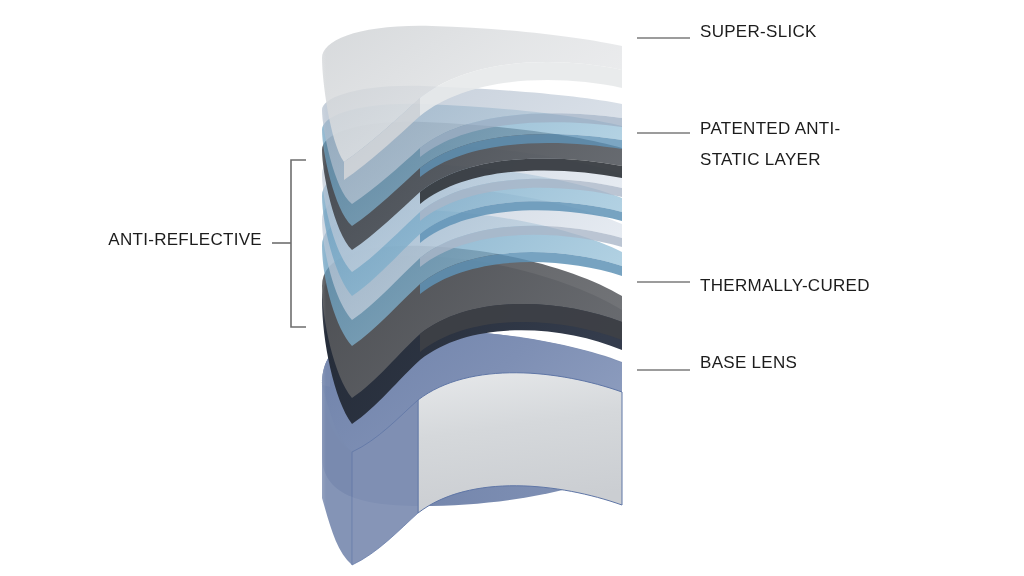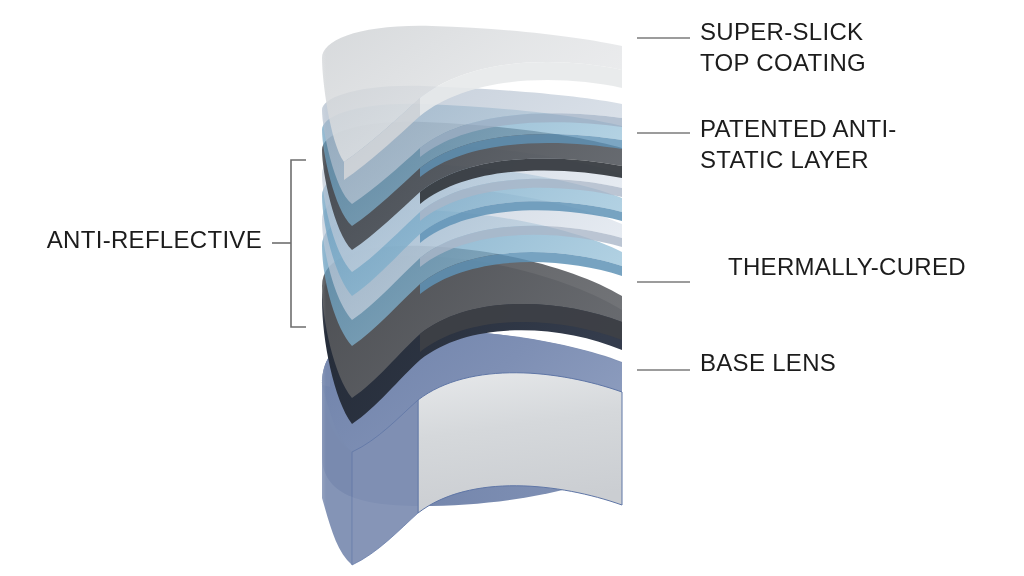"SUPER-SLICK" .label-line { font-size: 24px -> 17px }
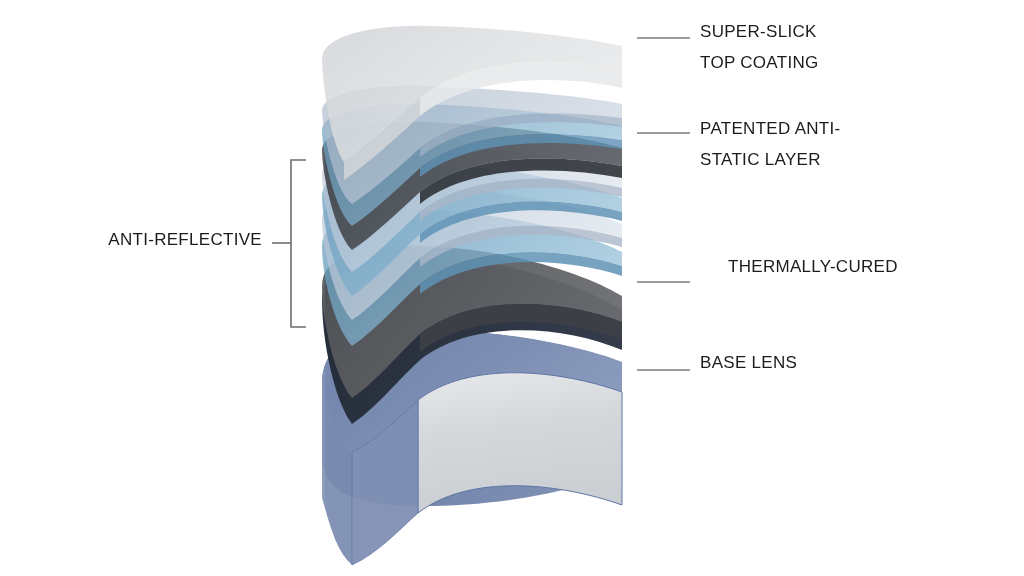"TOP COATING" div.label-line { html: <div>TOP COATING</div> -> none }
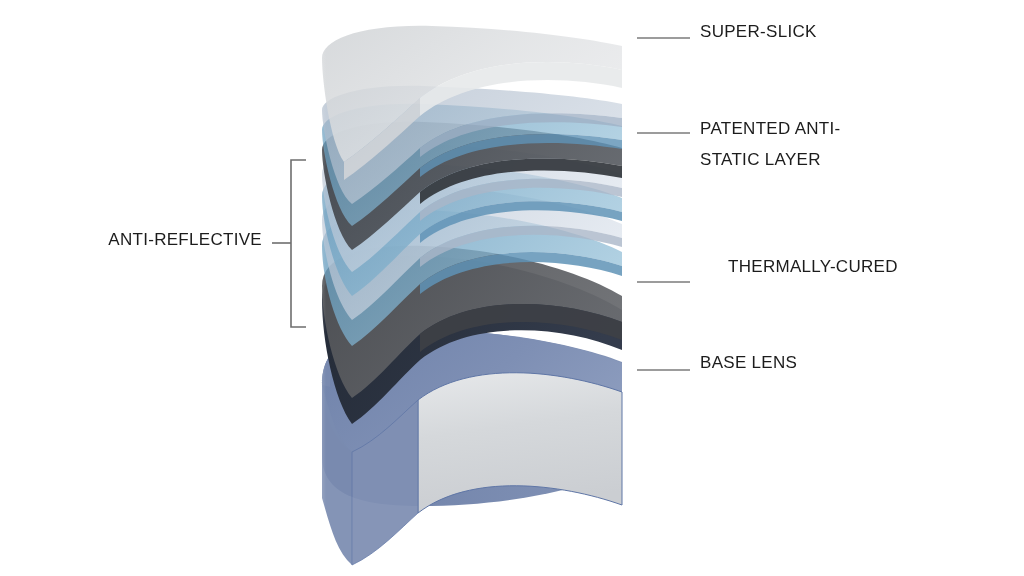"THERMALLY-CURED" div.label-block { margin-left: 28px -> none; top: 251px -> 270px }
